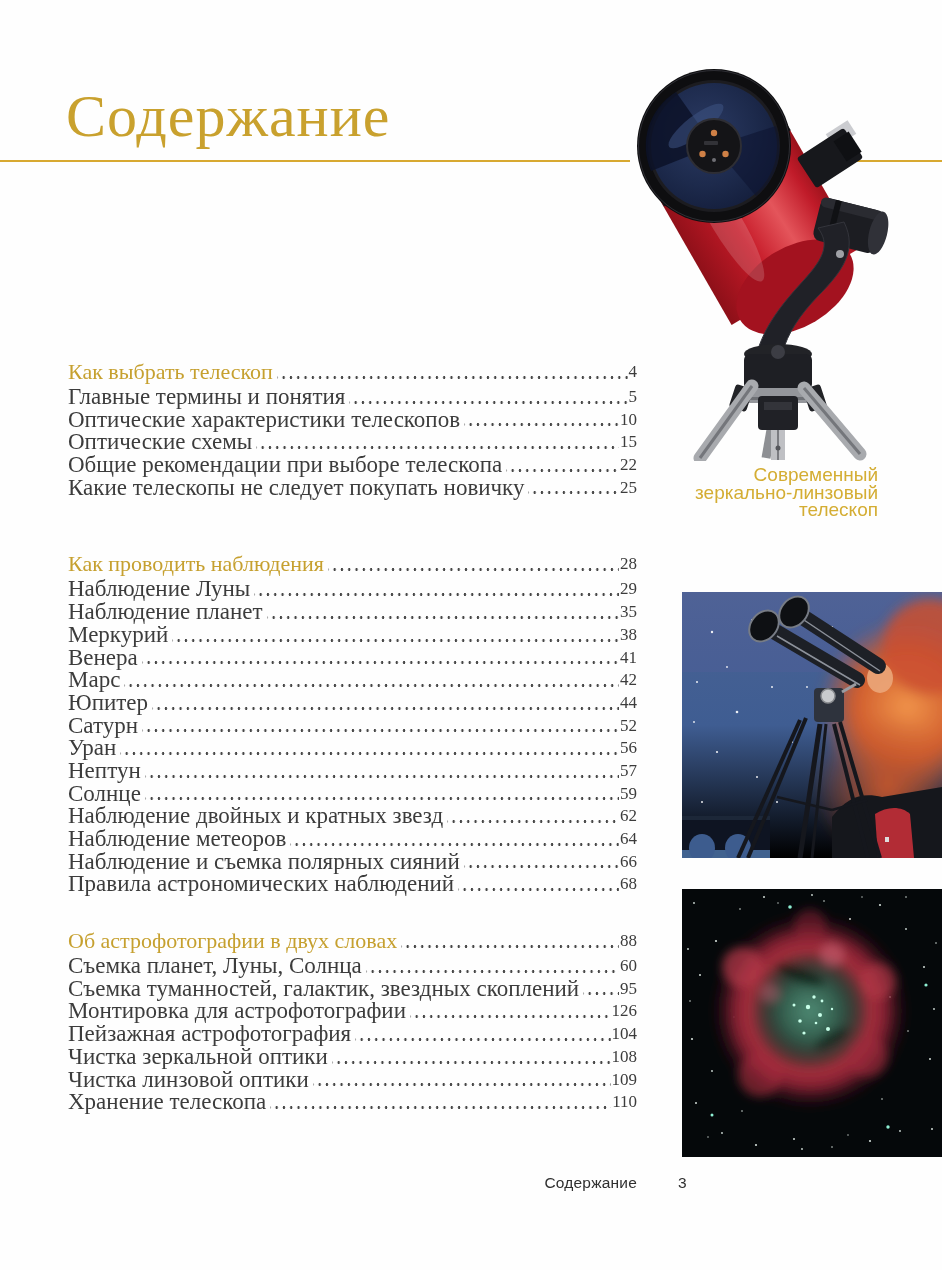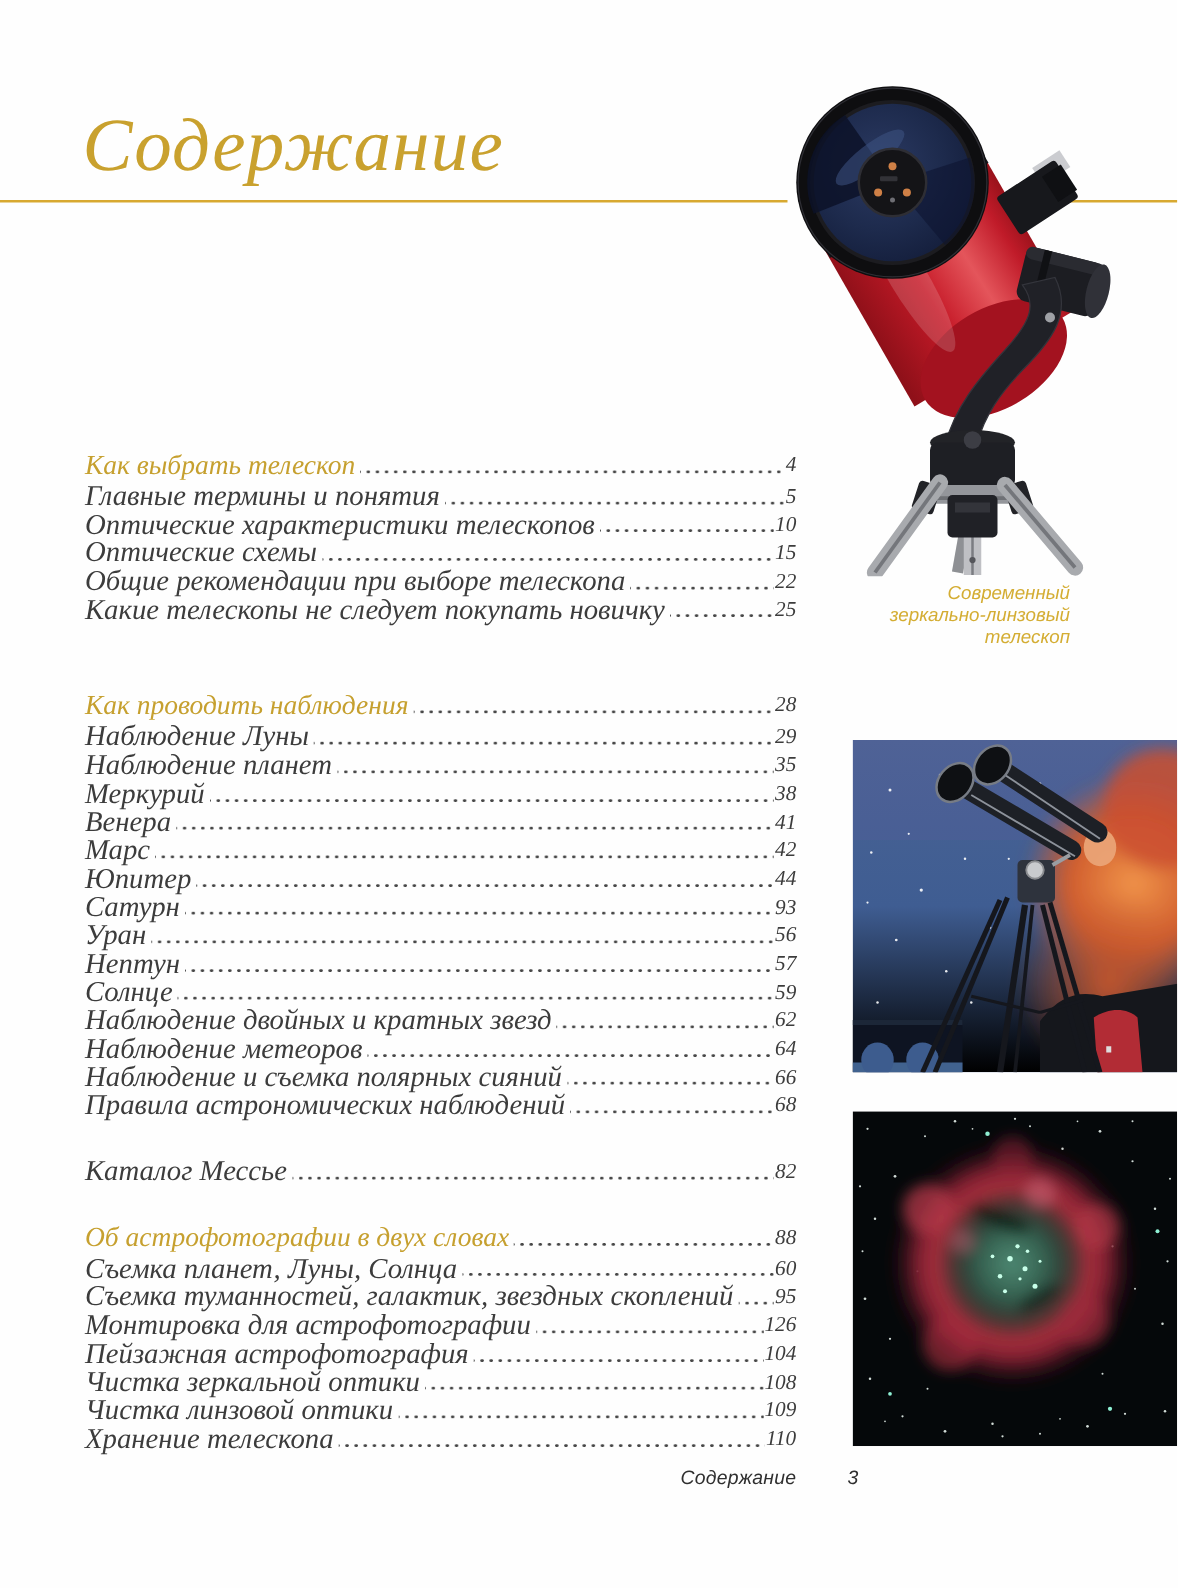"Содержание" .page { font-style: italic -> none }
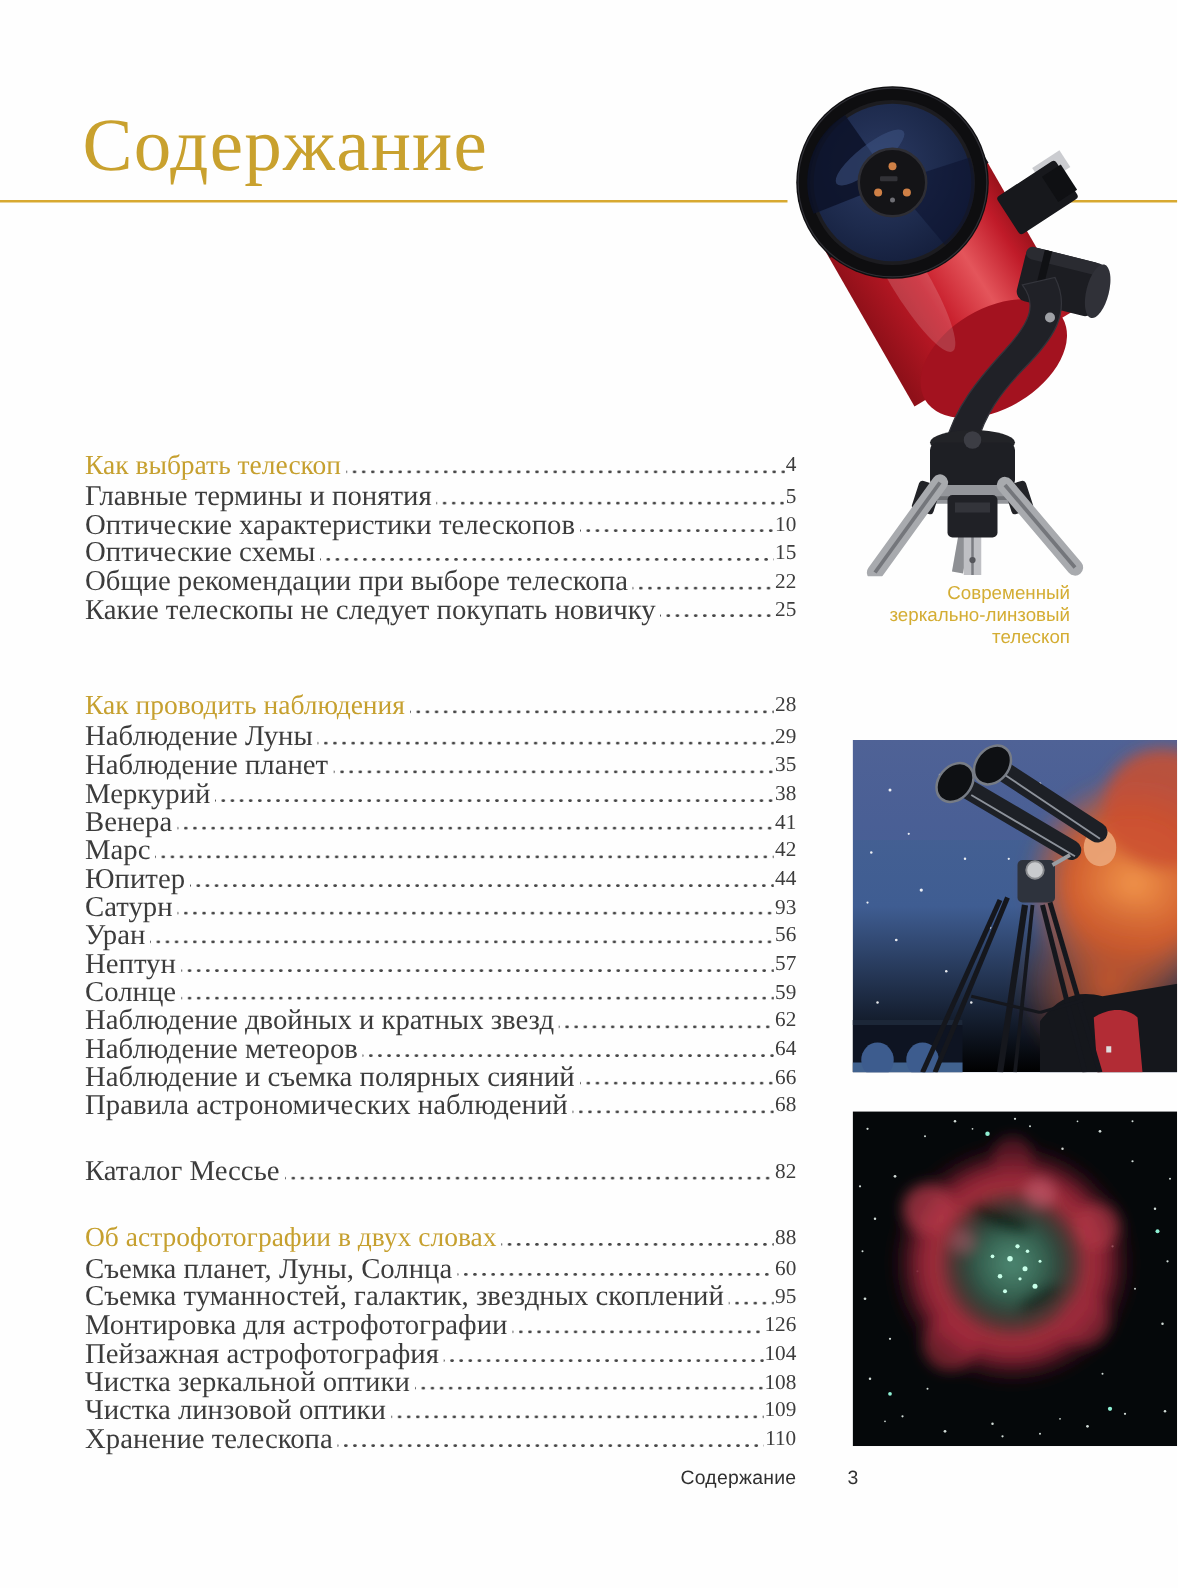"Современный" .caption { font-size: 15px -> 19px; left: 656px -> 678px }
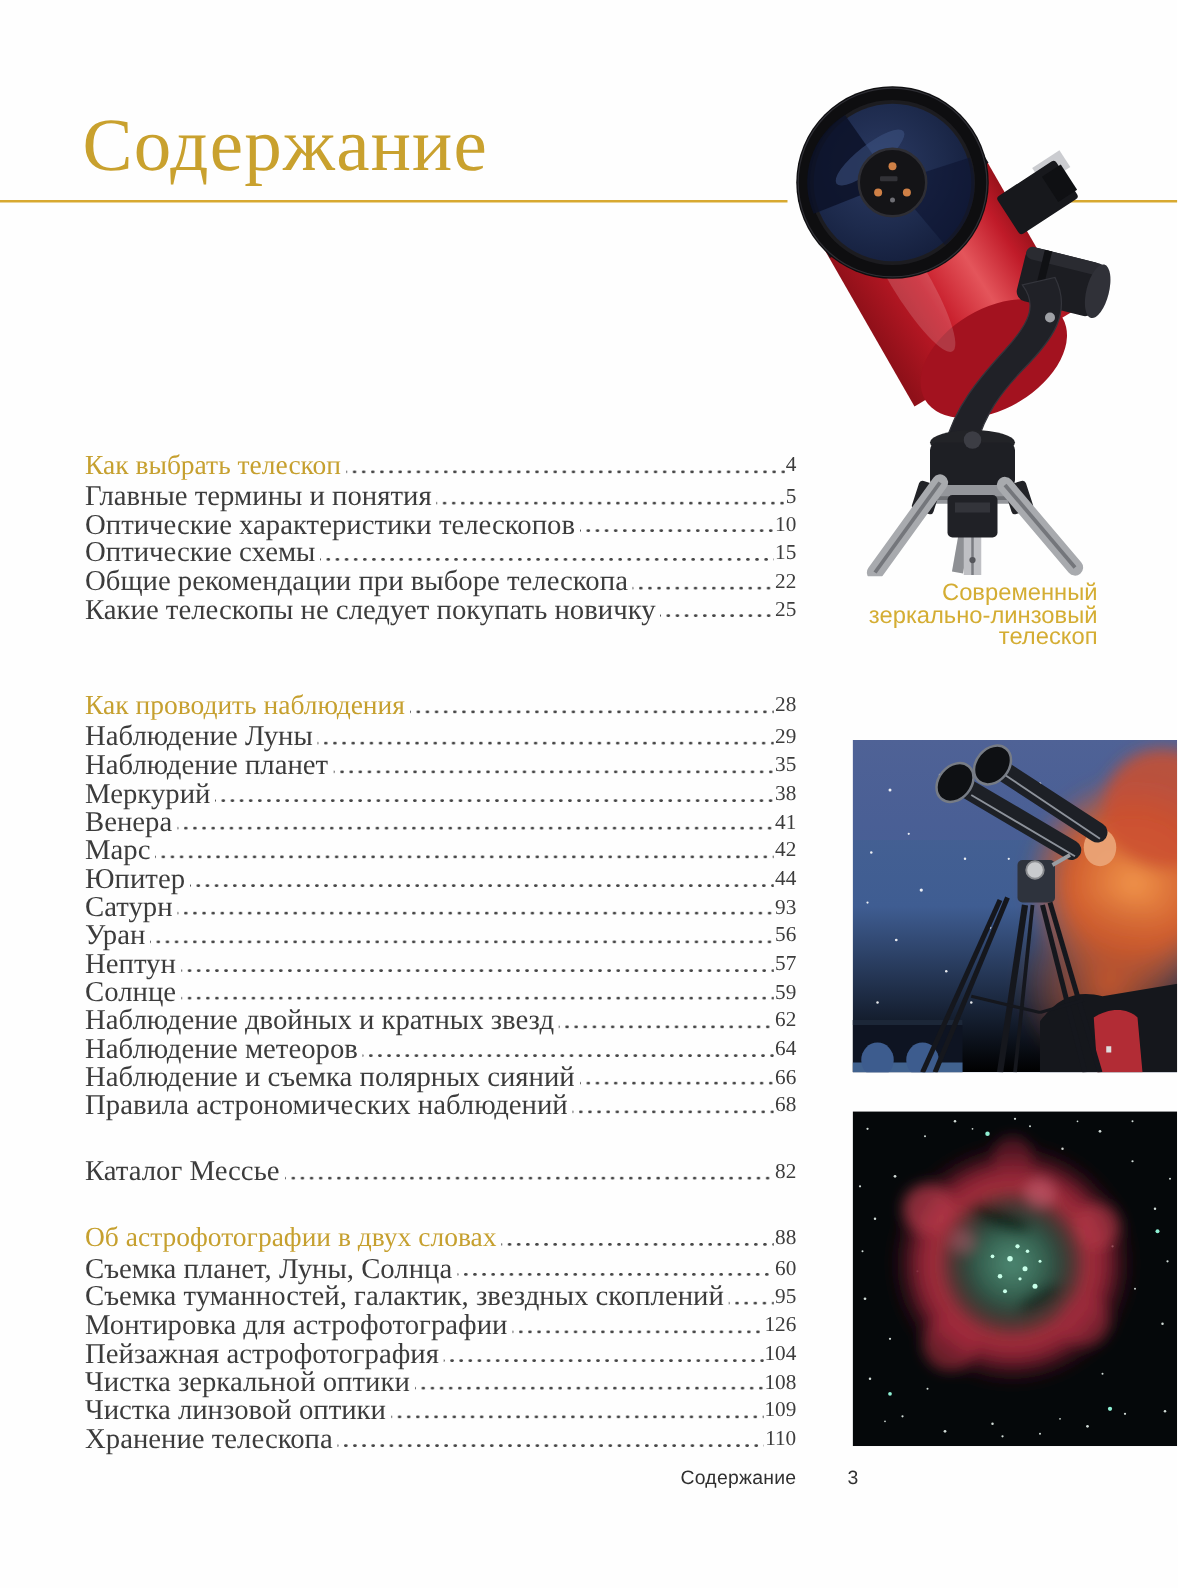"93" span.num { text: 93 -> 52 }
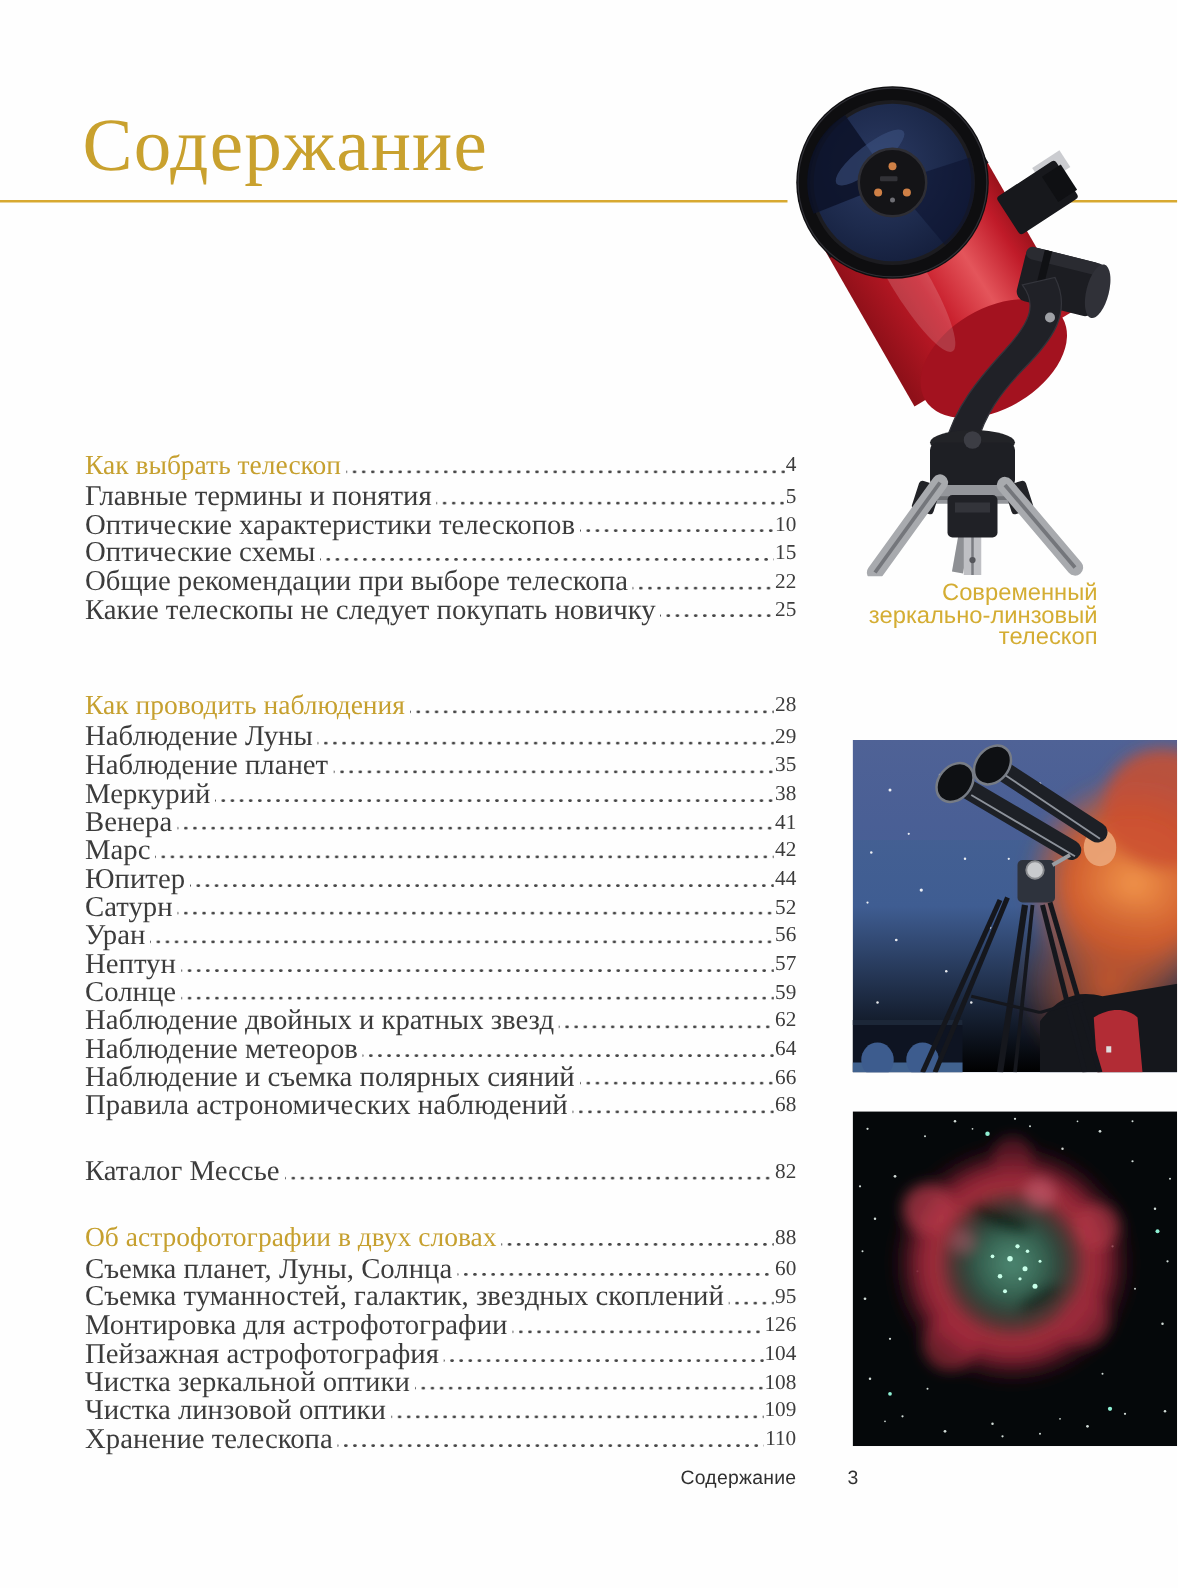"Каталог Мессье" div.toc-row { html: <div> <span>Каталог Мессье</span> <span></span> <span>82</span> </div> -> none }
